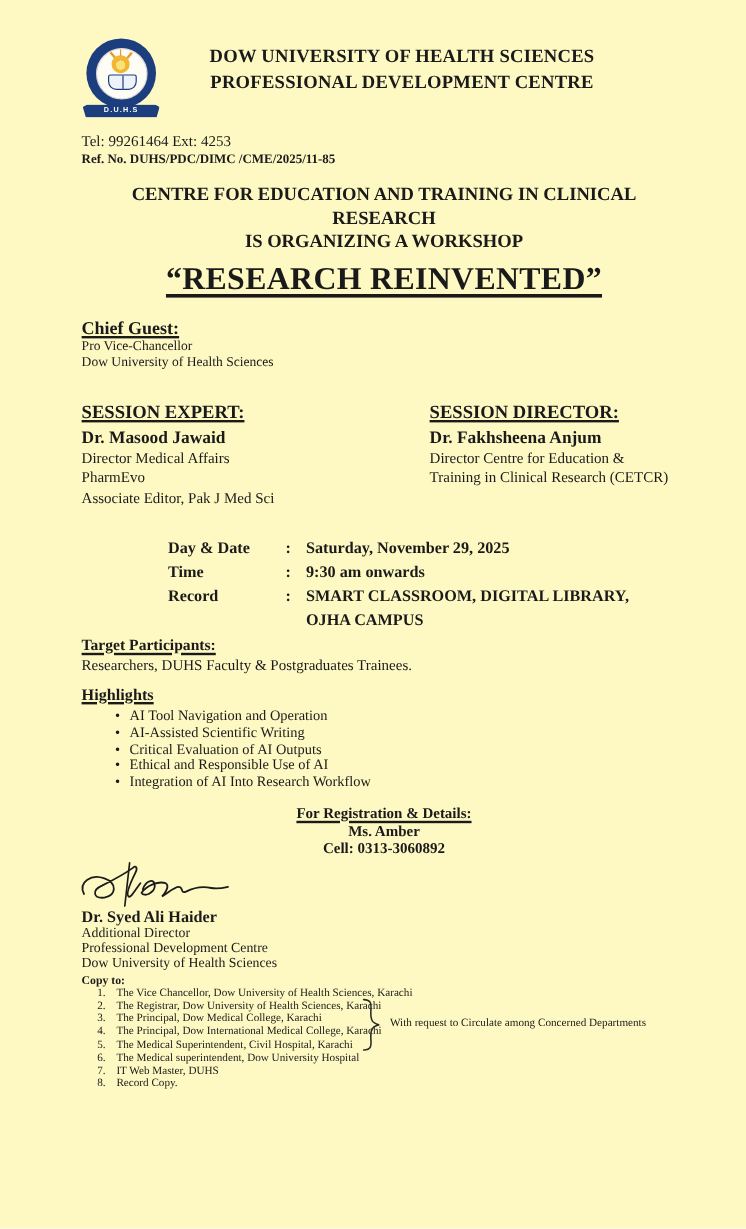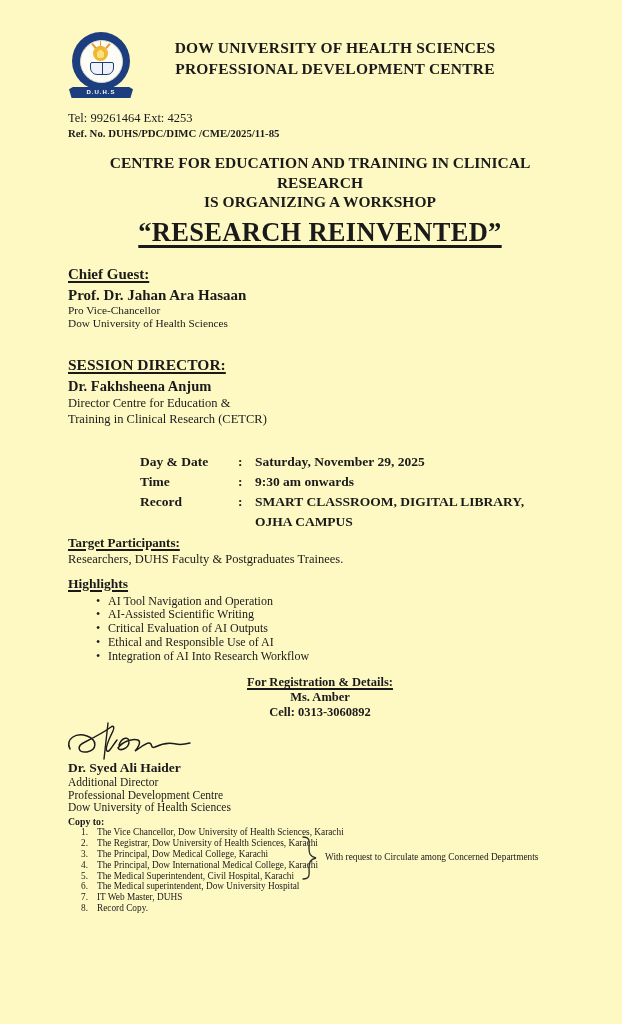"Prof. Dr. Jahan Ara Hasaan" div.cg-name { html: <div>Prof. Dr. Jahan Ara Hasaan</div> -> none }
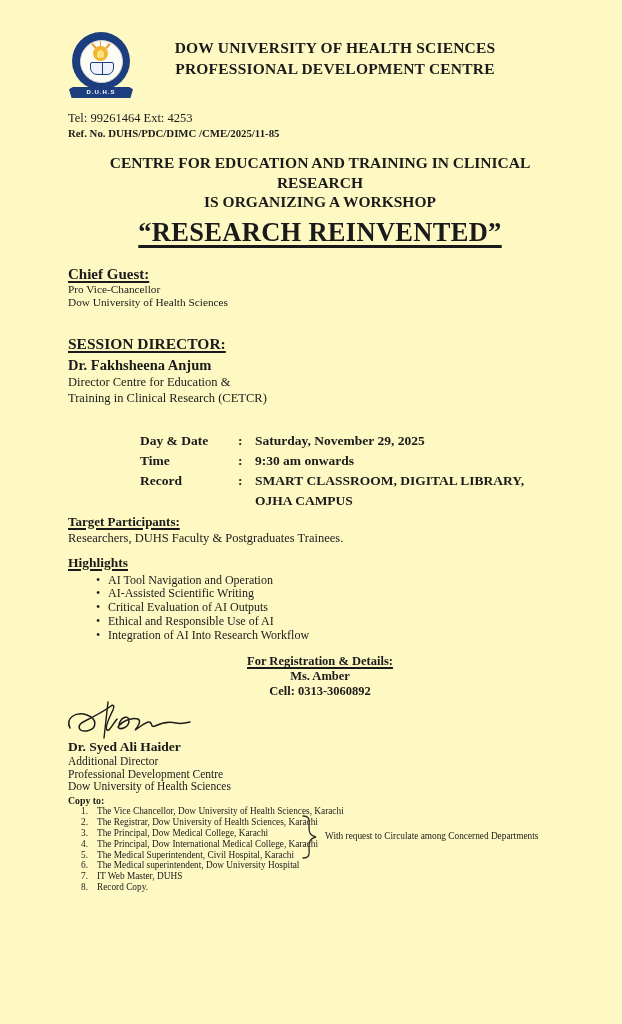"SESSION EXPERT:" div.sess-left { html: none -> <div> <div>SESSION EXPERT:</div> <div>Dr. Masood Jawaid</div> <div>Director Medical Affairs</div> <div>PharmEvo</div> <div>Associate Editor, Pak J Med Sci</div> </div> }
